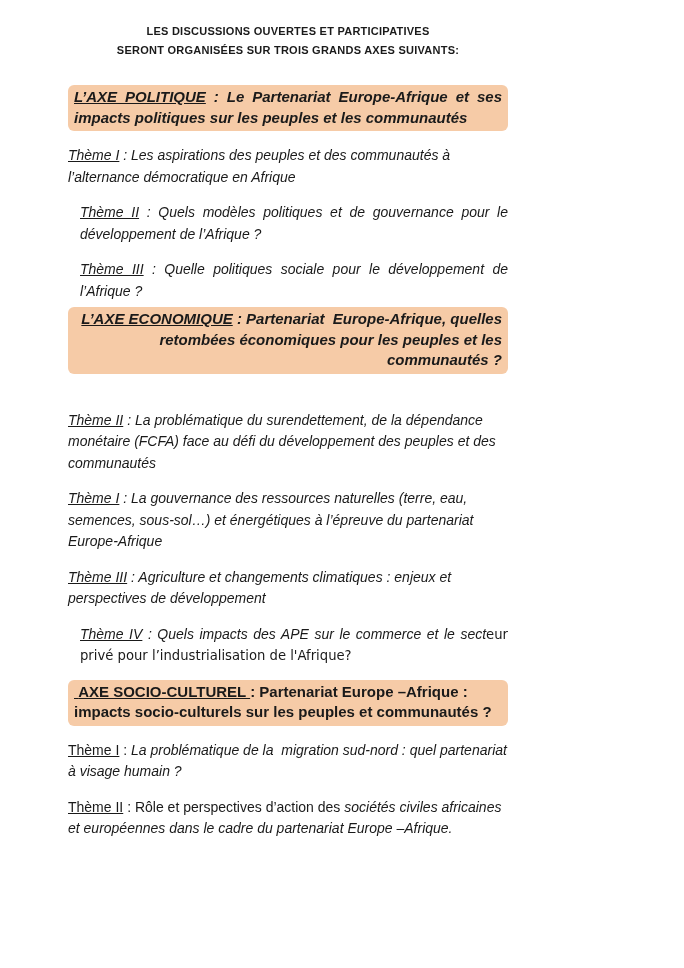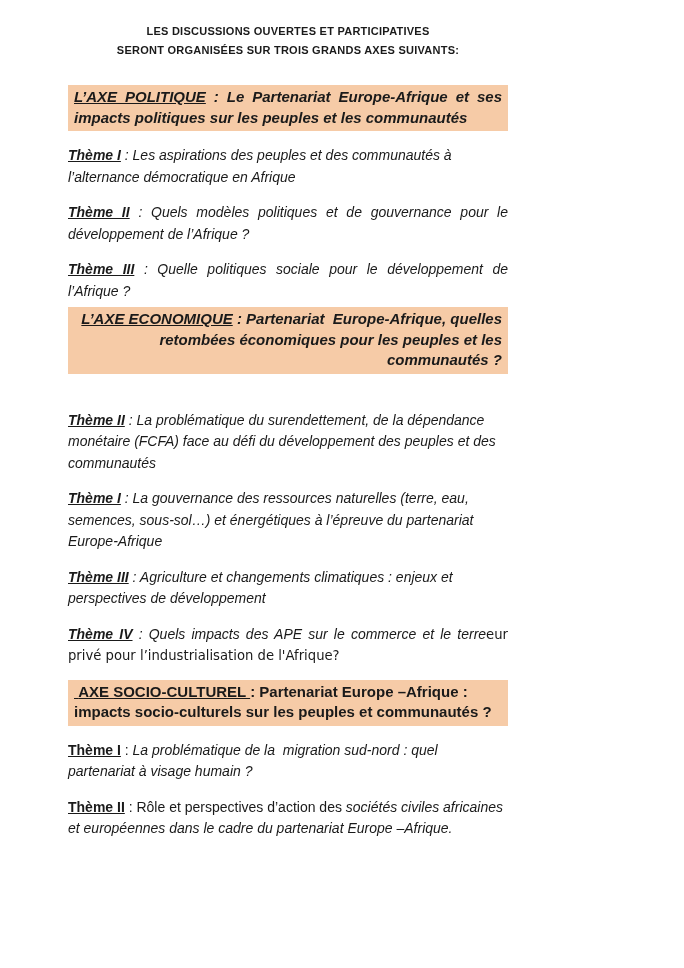"L’AXE POLITIQUE : Le Partenariat" .axis-box { border-radius: none -> 6px }
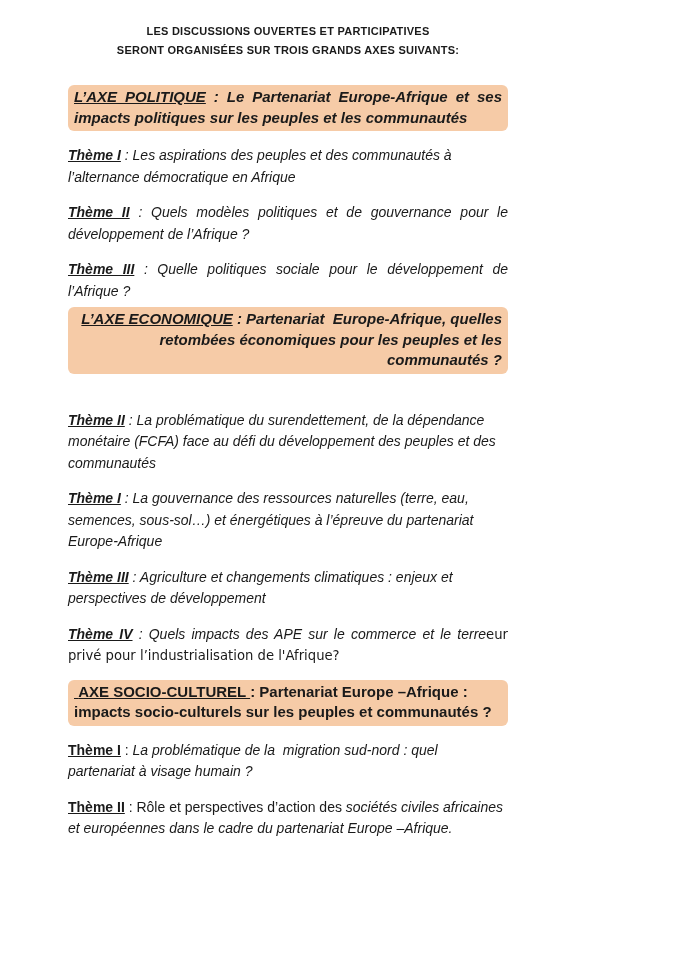"Thème I" .theme-label { font-weight: bold -> normal }
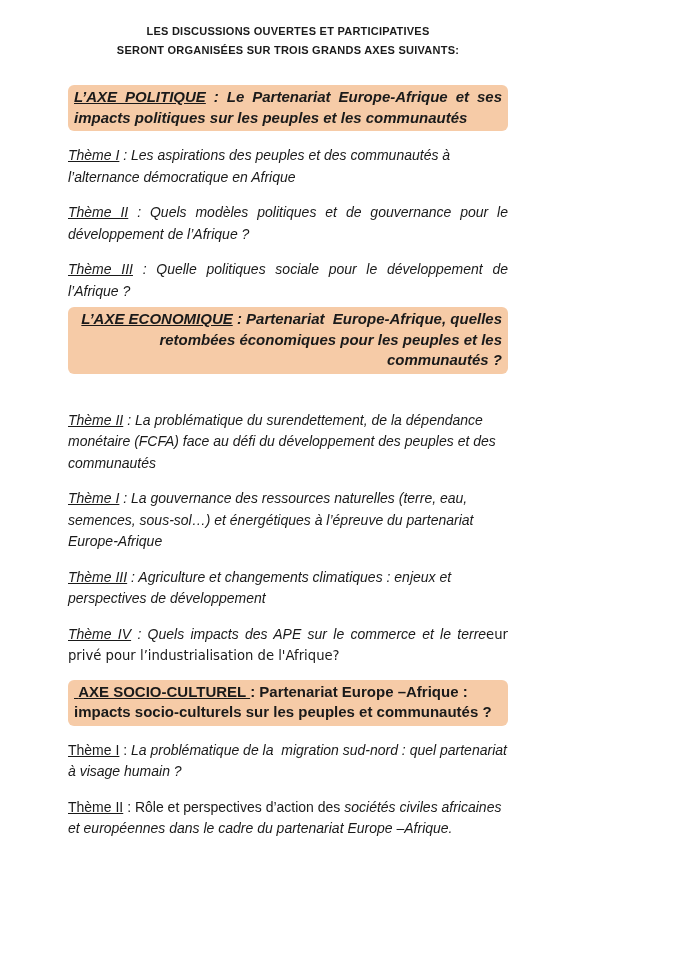"Thème II : Quels modèles" .theme.justify { margin-left: none -> 12px }
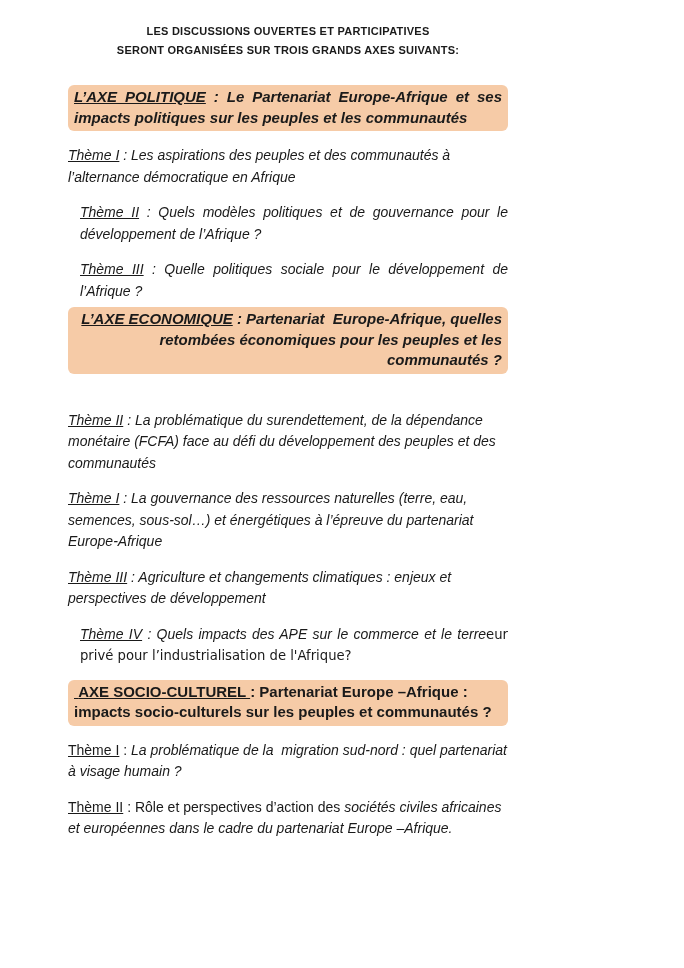"Quels impacts des APE sur" span.run { text: terre -> sect }
